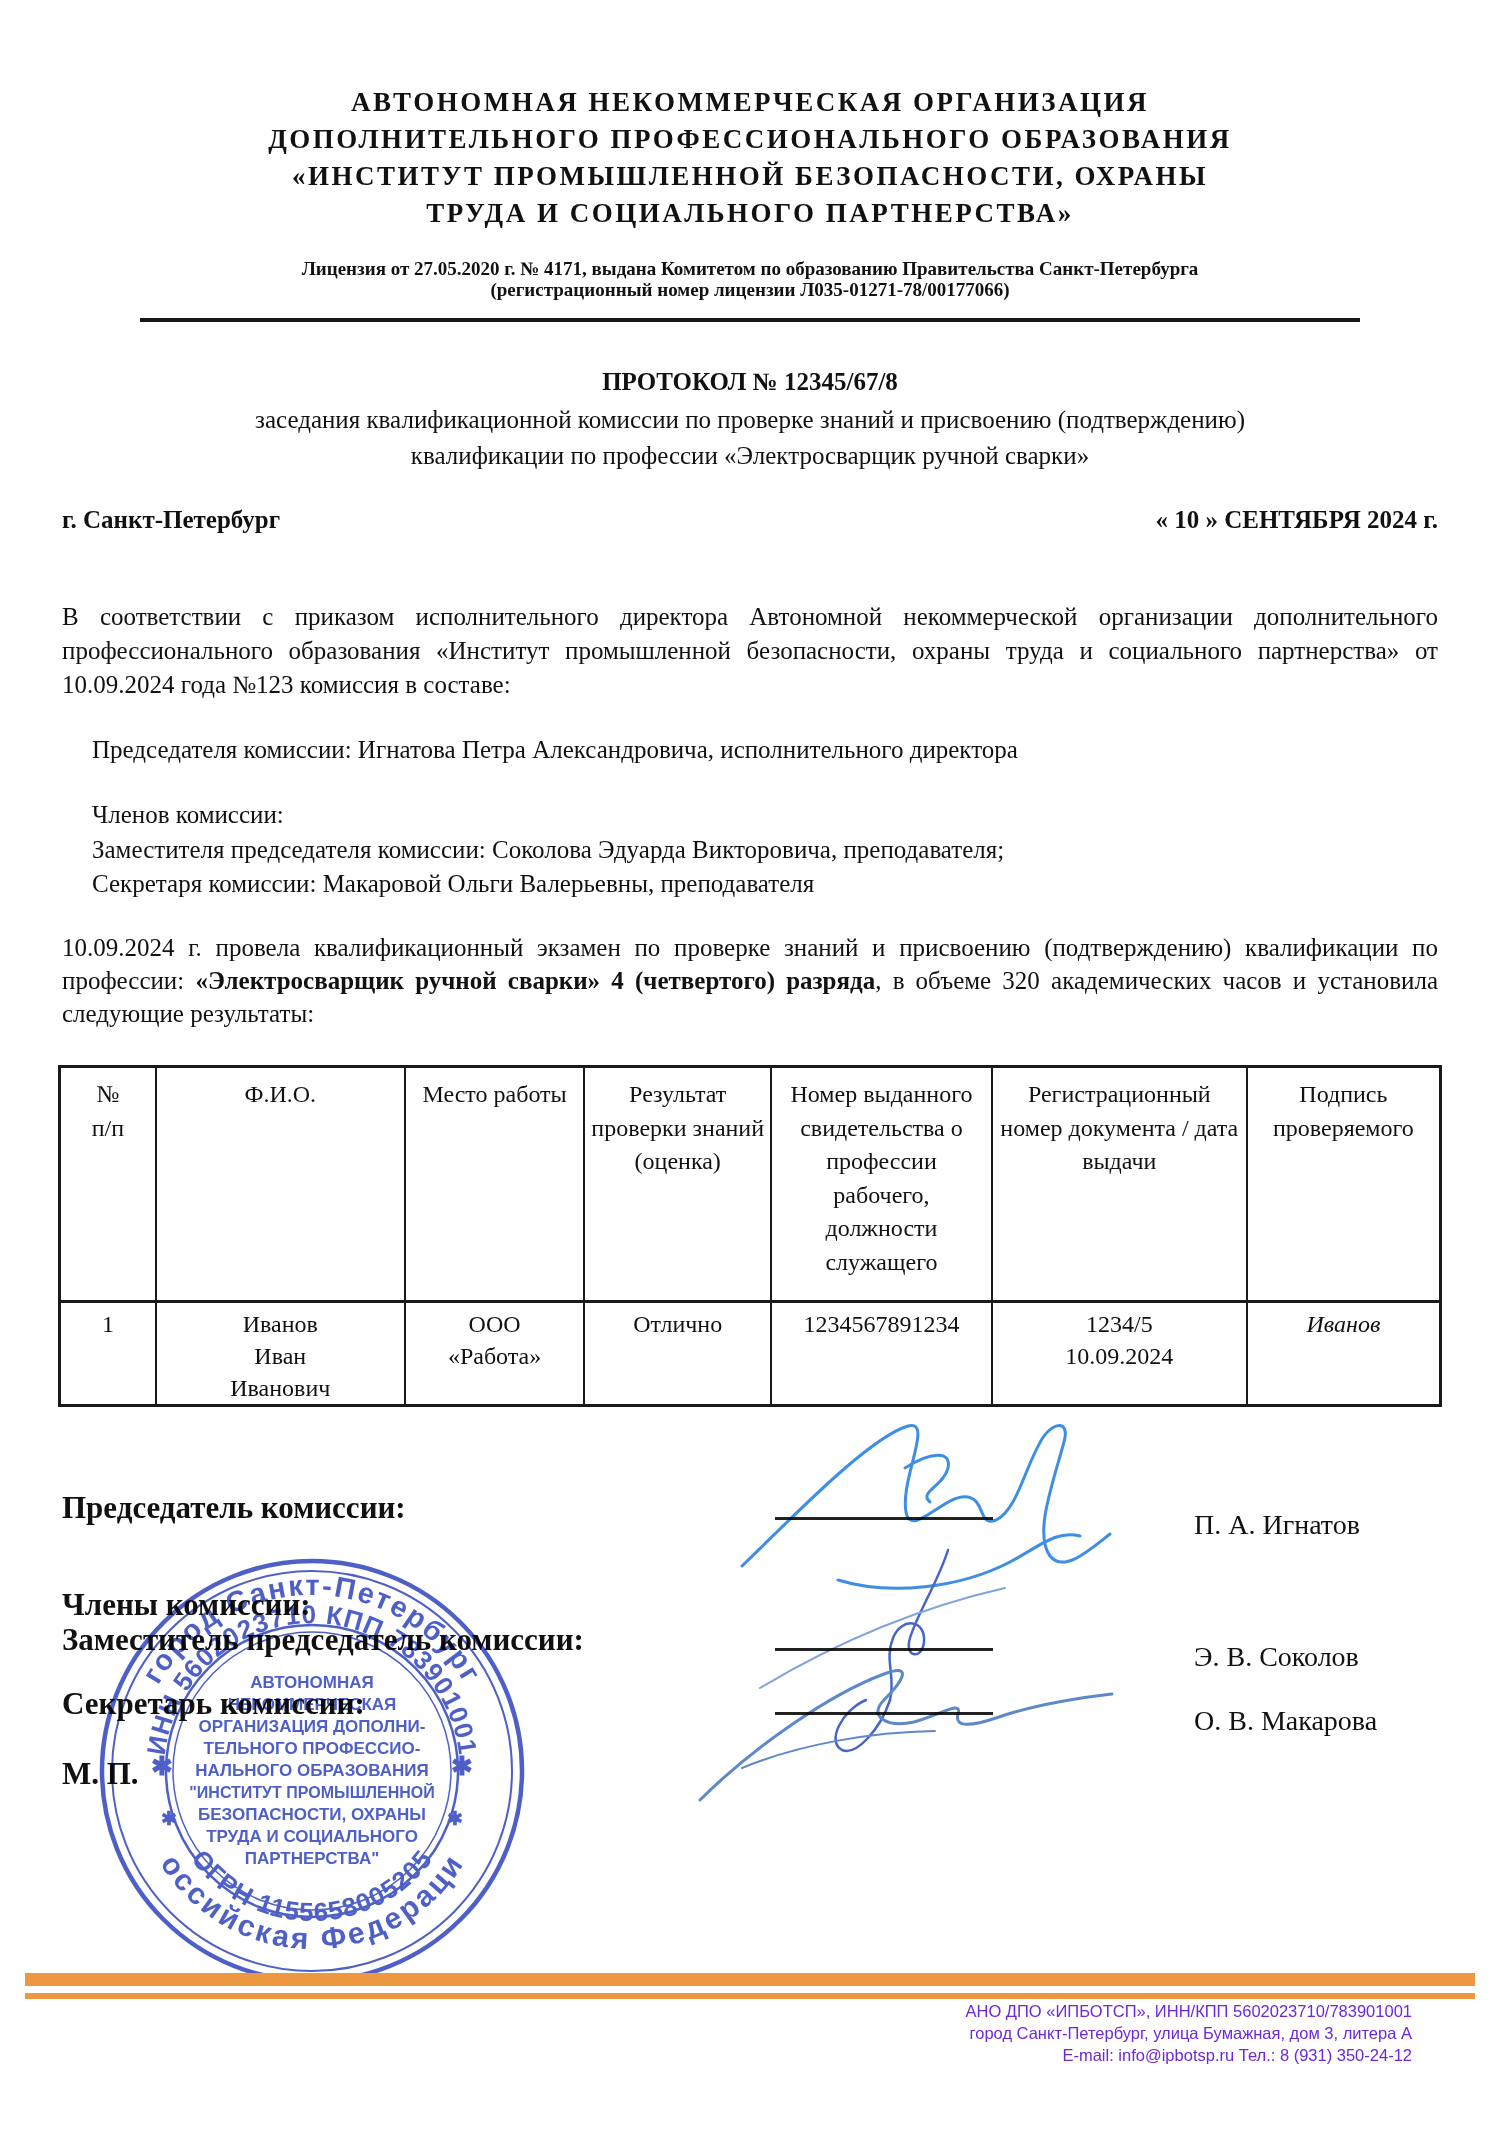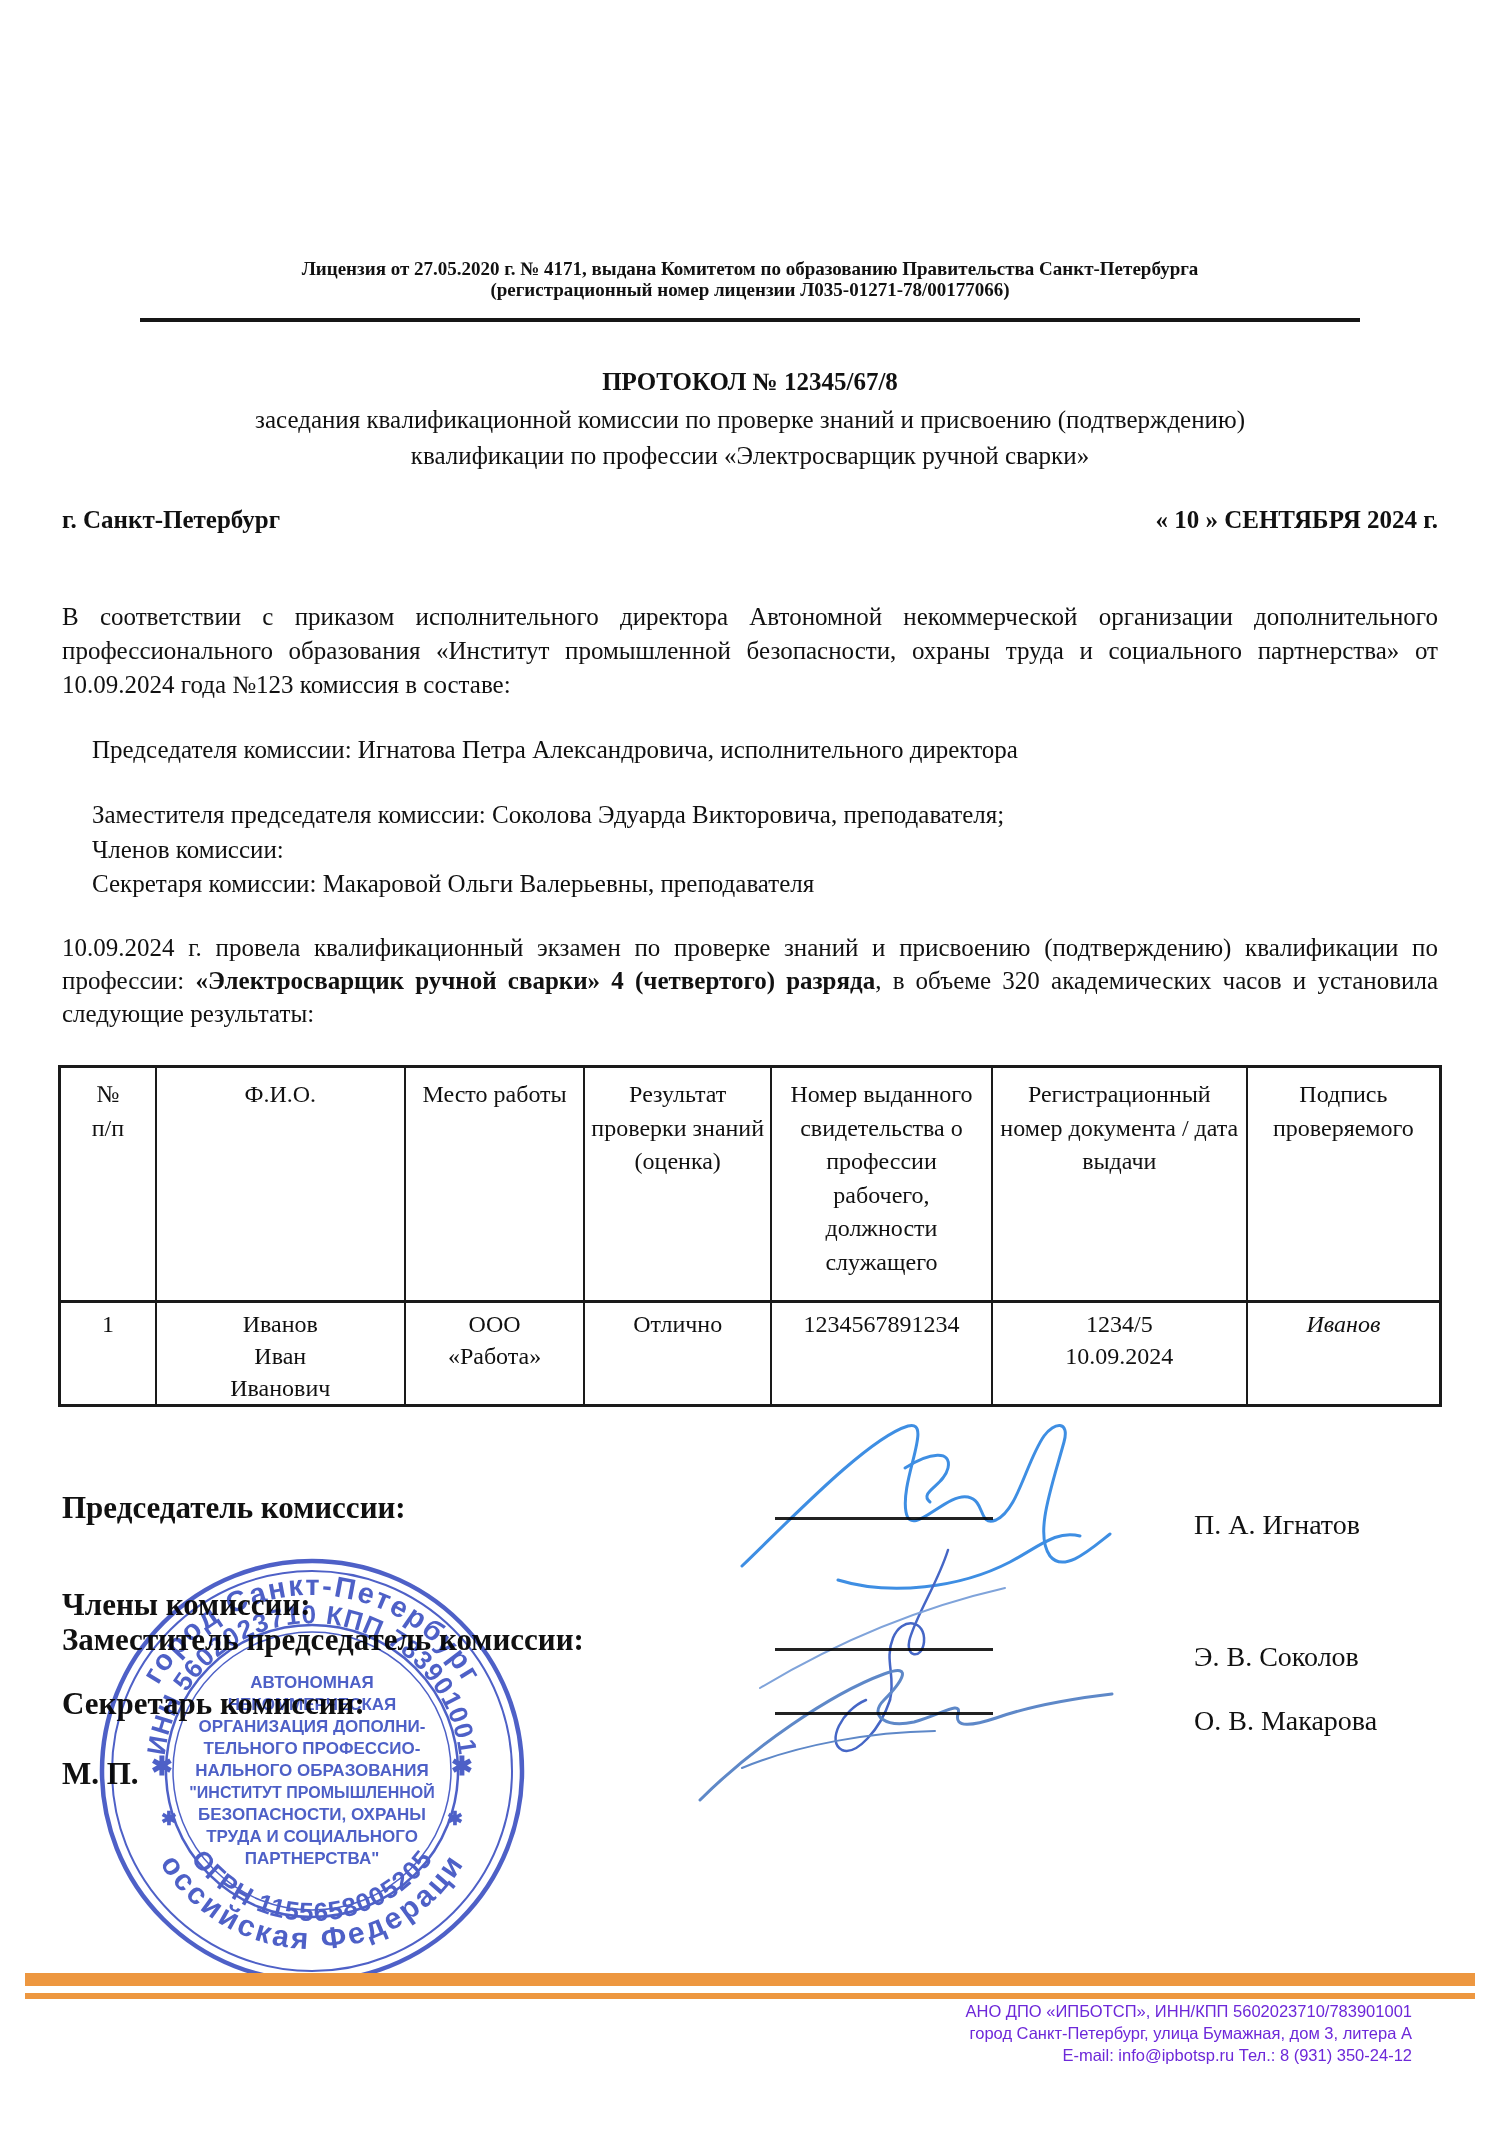"АВТОНОМНАЯ НЕКОММЕРЧЕСКАЯ ОРГАНИЗАЦИЯ" div.abs { html: none -> <div> <div>АВТОНОМНАЯ НЕКОММЕРЧЕСКАЯ ОРГАНИЗАЦИЯ</div> <div>ДОПОЛНИТЕЛЬНОГО ПРОФЕССИОНАЛЬНОГО ОБРАЗОВАНИЯ</div> <div>«ИНСТИТУТ ПРОМЫШЛЕННОЙ БЕЗОПАСНОСТИ, ОХРАНЫ</div> <div>ТРУДА И СОЦИАЛЬНОГО ПАРТНЕРСТВА»</div> </div> }
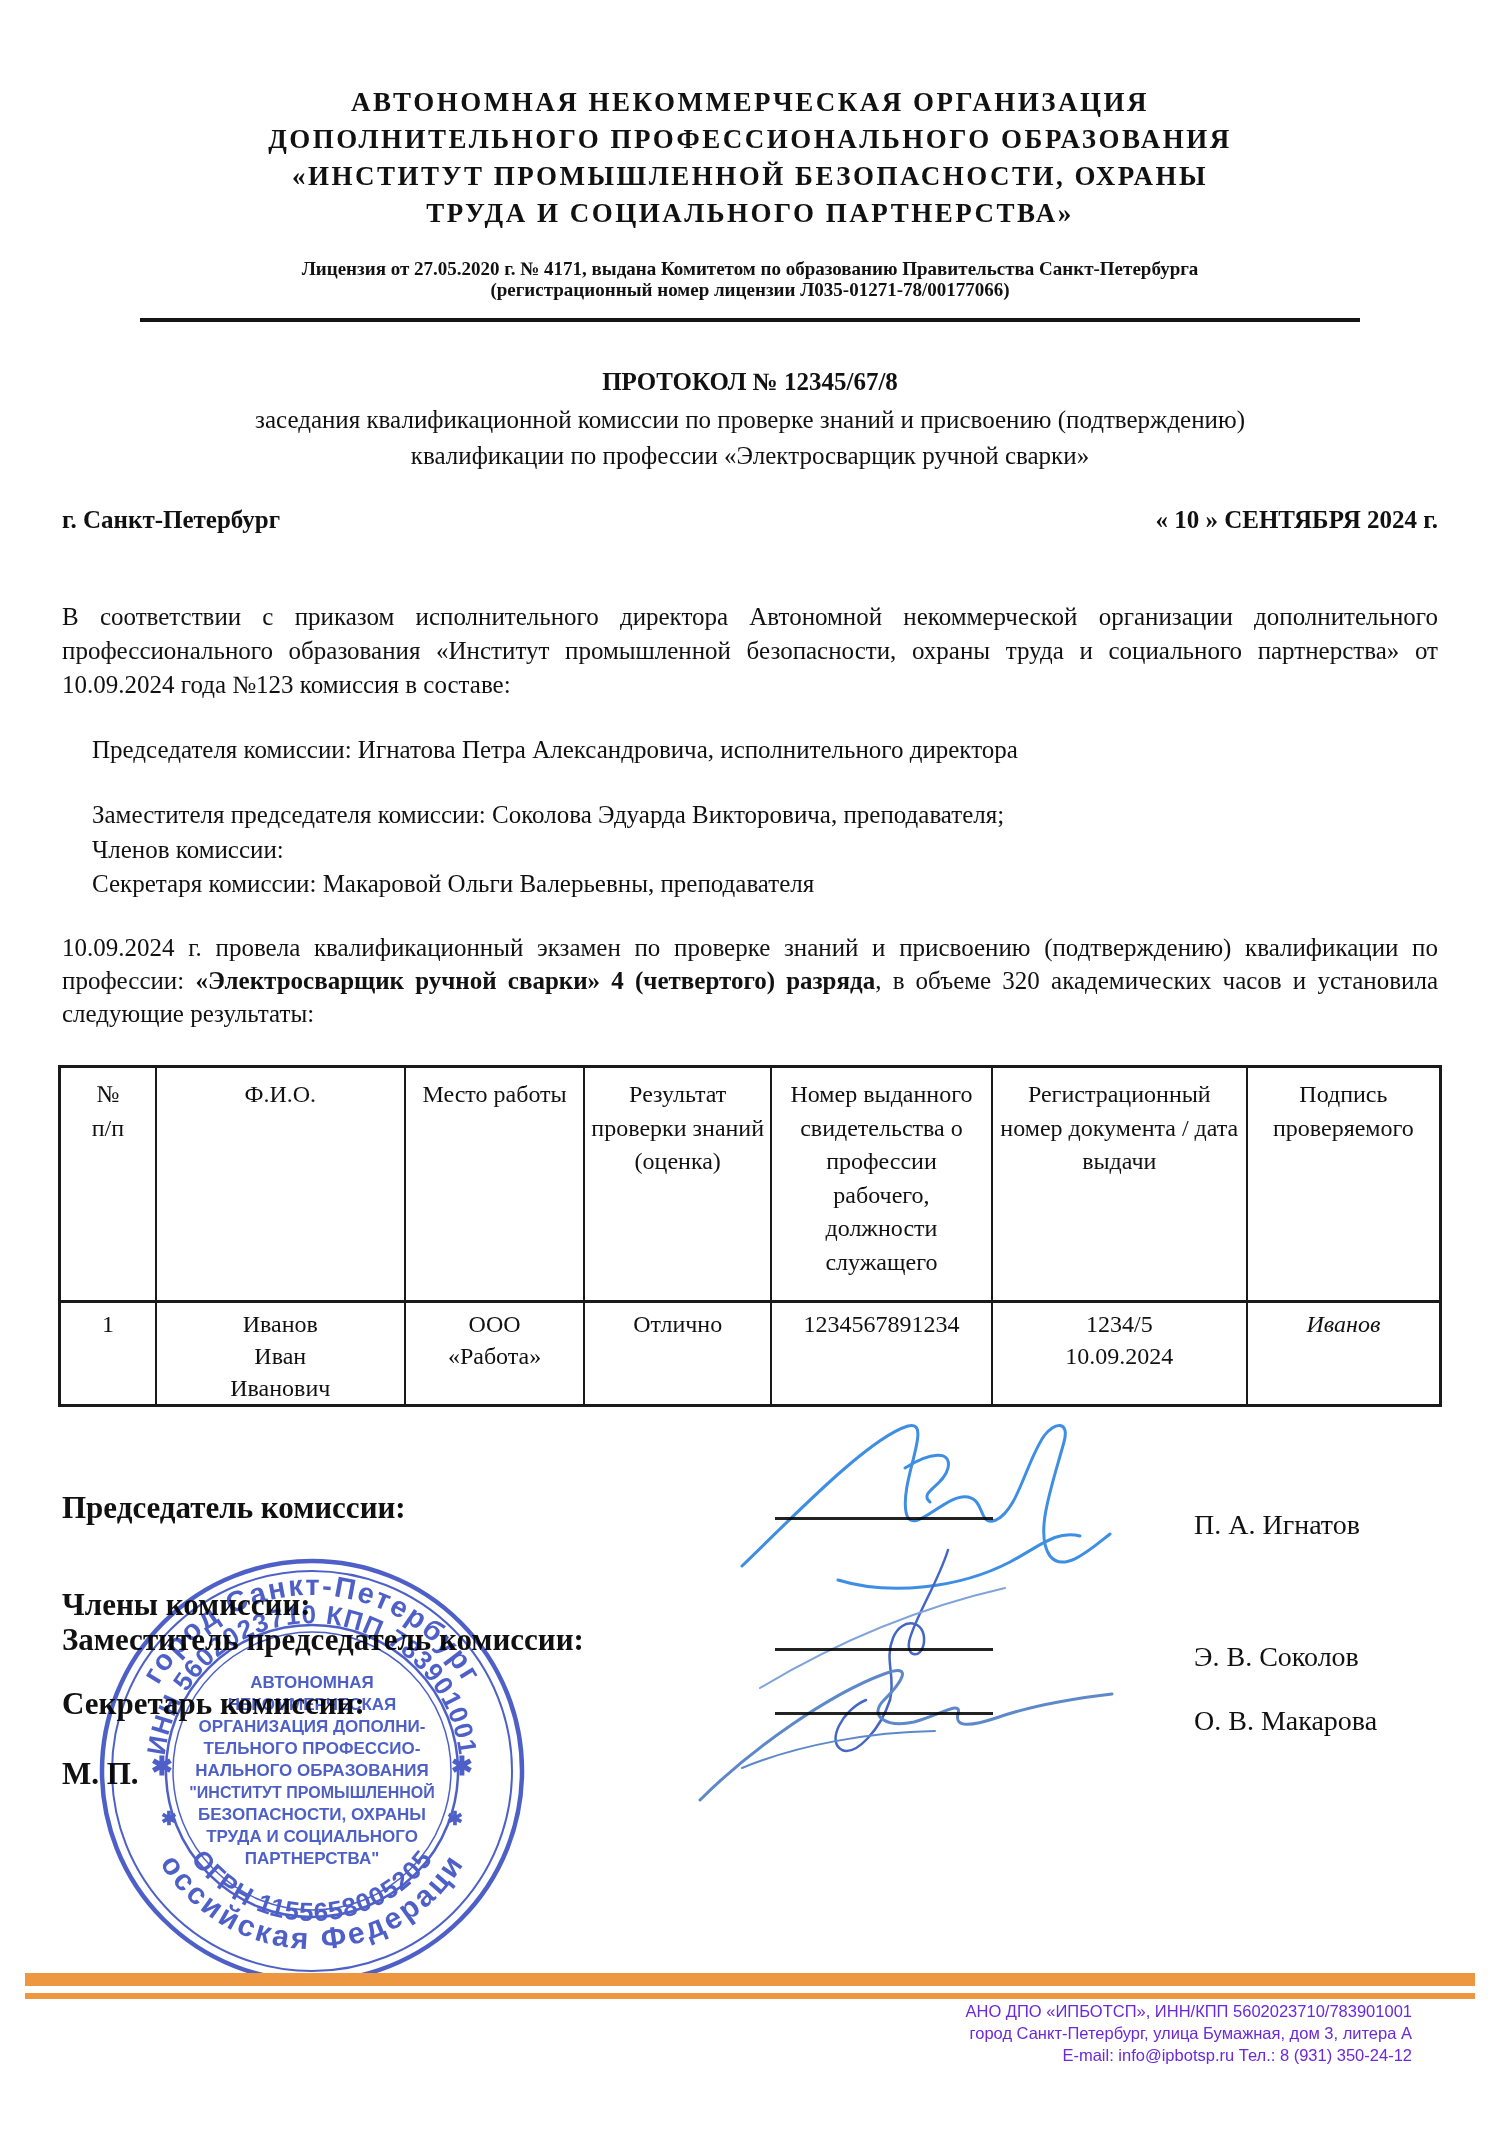"Заместителя председателя комиссии:" div { order: before "Членов комиссии:" -> after "Членов комиссии:" }
